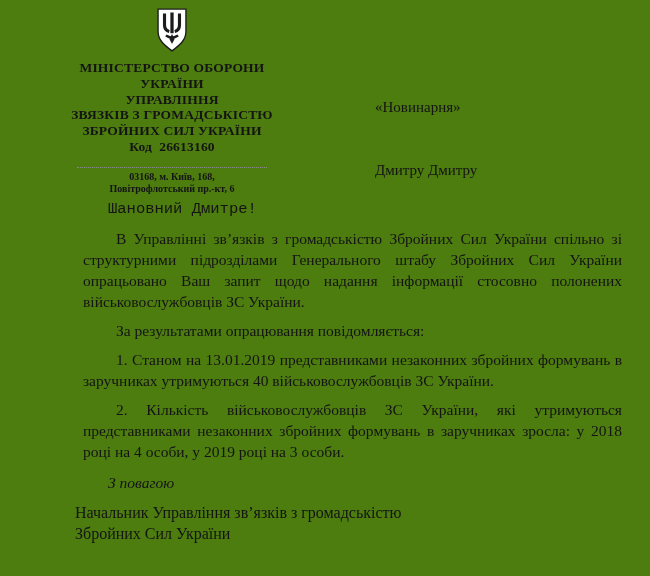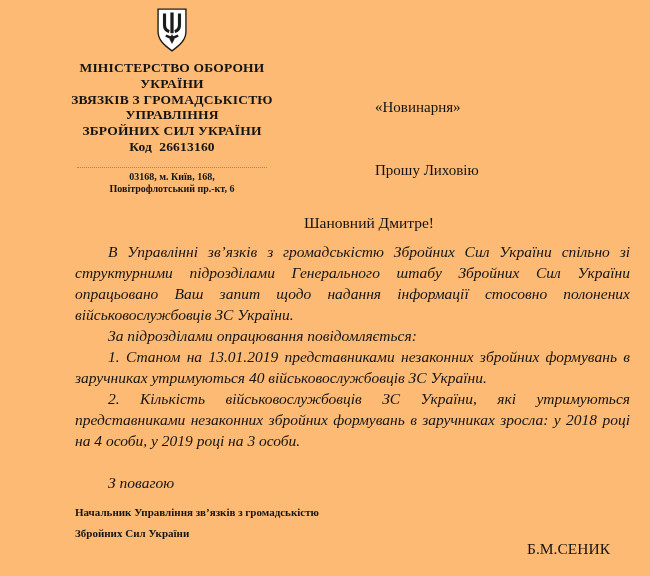"МІНІСТЕРСТВО ОБОРОНИ" .page { background: #fdba74 -> #4d7c0f }
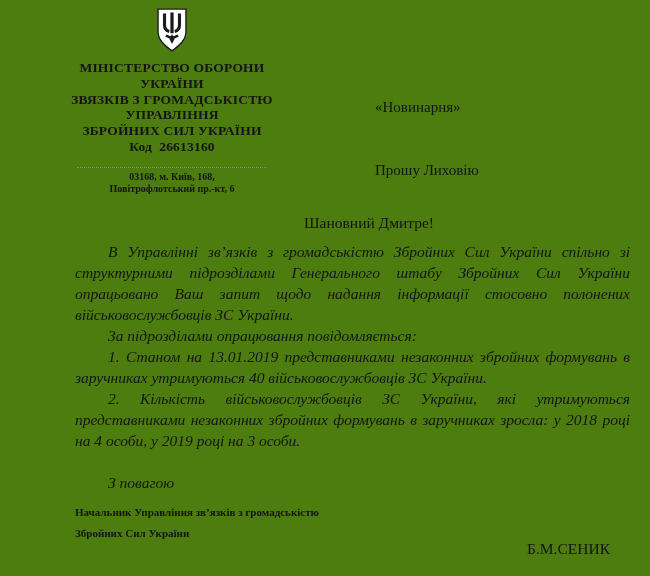"ЗВЯЗКІВ З ГРОМАДСЬКІСТЮ" div.lh-line { order: before "УПРАВЛІННЯ" -> after "УПРАВЛІННЯ" }
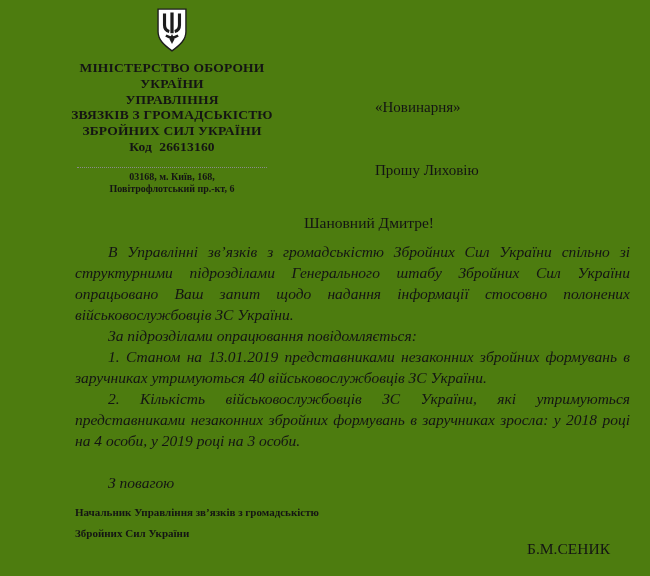"Прошу Лиховію" div { text: Прошу Лиховію -> Дмитру Дмитру }
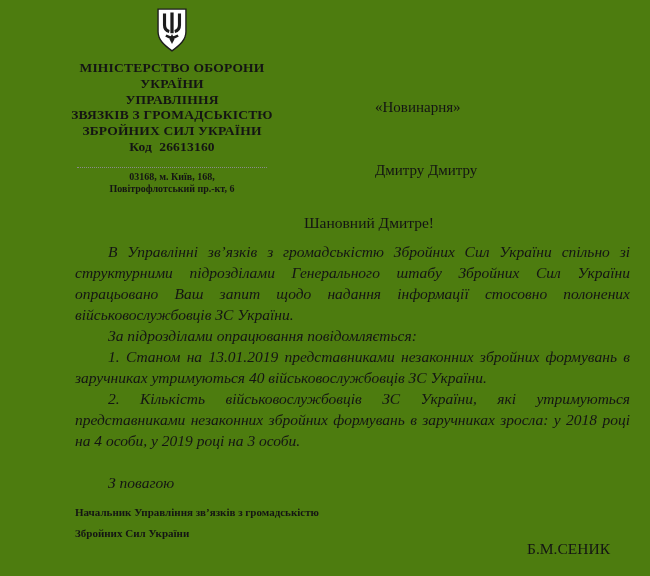"Шановний Дмитре!" .salutation { font-family: none -> Liberation Mono, monospace; margin: 13px 0 8px 33px -> 0 0 8px 33px; text-align: center -> none }
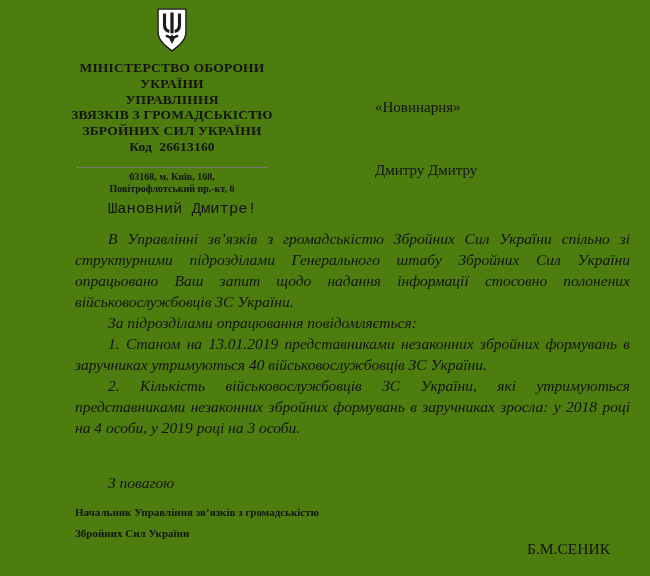"В Управлінні зв’язків з громадськістю" .para { font-style: italic -> none; margin: 0 -> 8px }
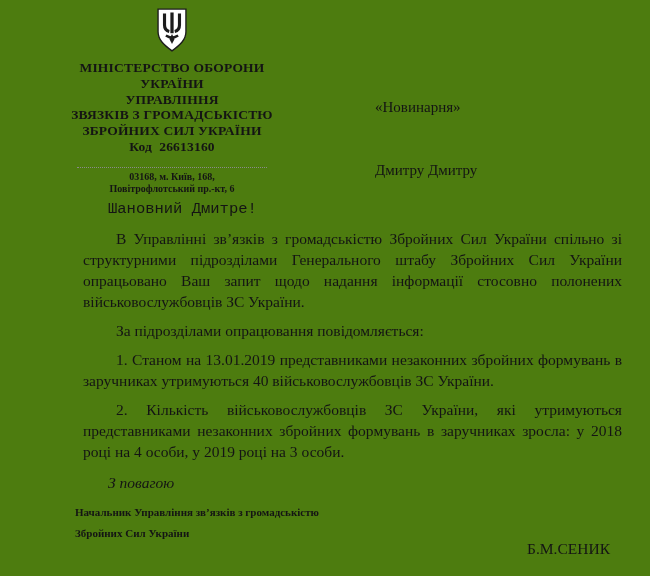"За підрозділами опрацювання" p.para { text: підрозділами -> результатами }
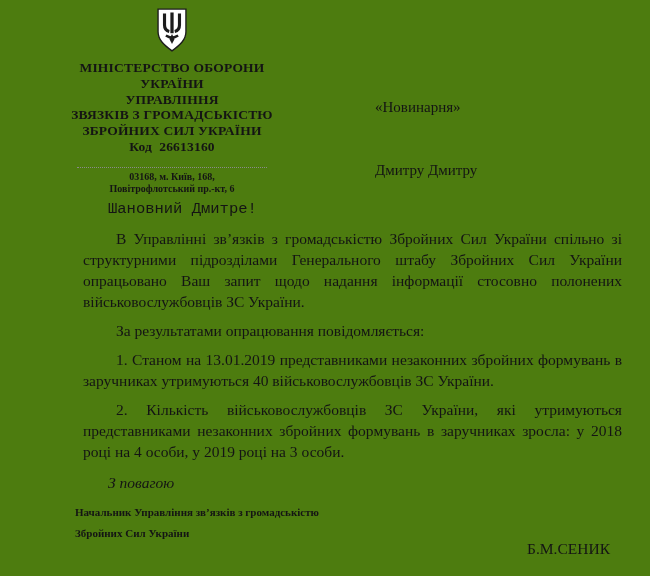"Начальник Управління зв’язків з" .sig-title { font-size: 11px -> 16px; font-weight: bold -> none }
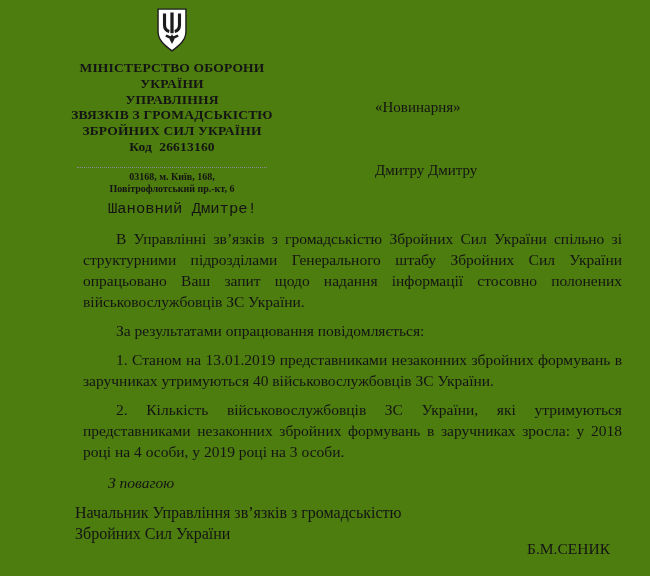"Б.М.СЕНИК" div.sig-name { html: <div>Б.М.СЕНИК</div> -> none }
